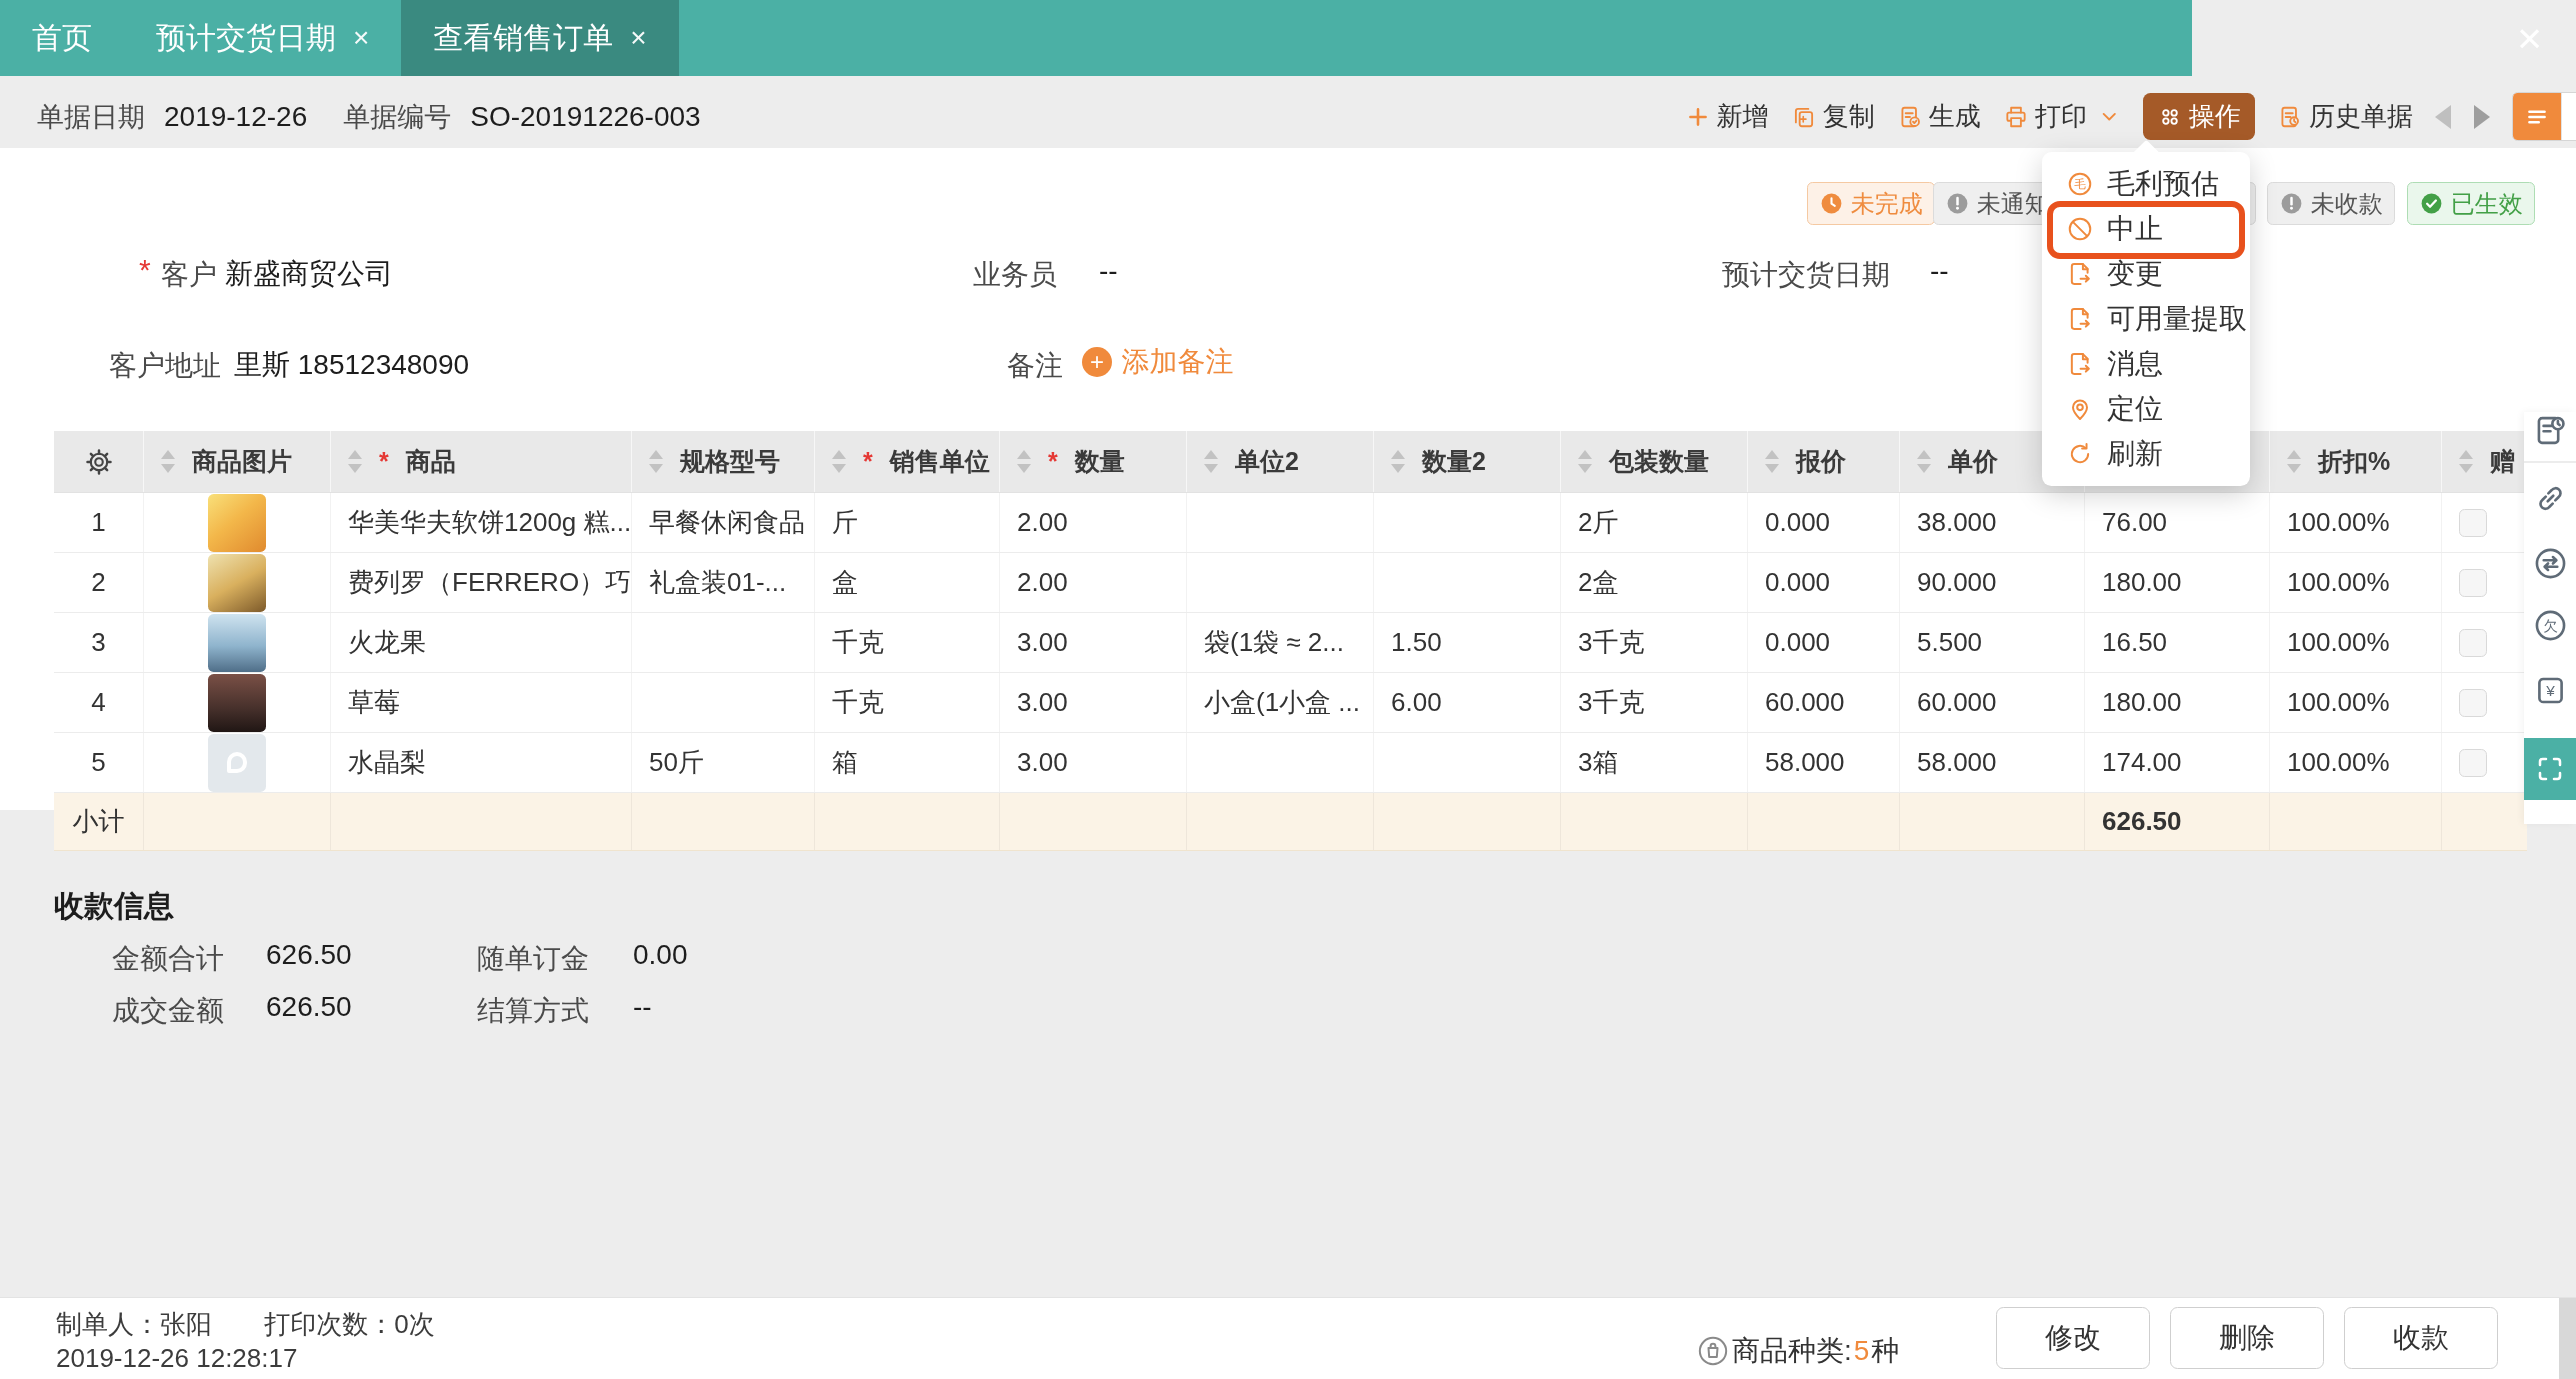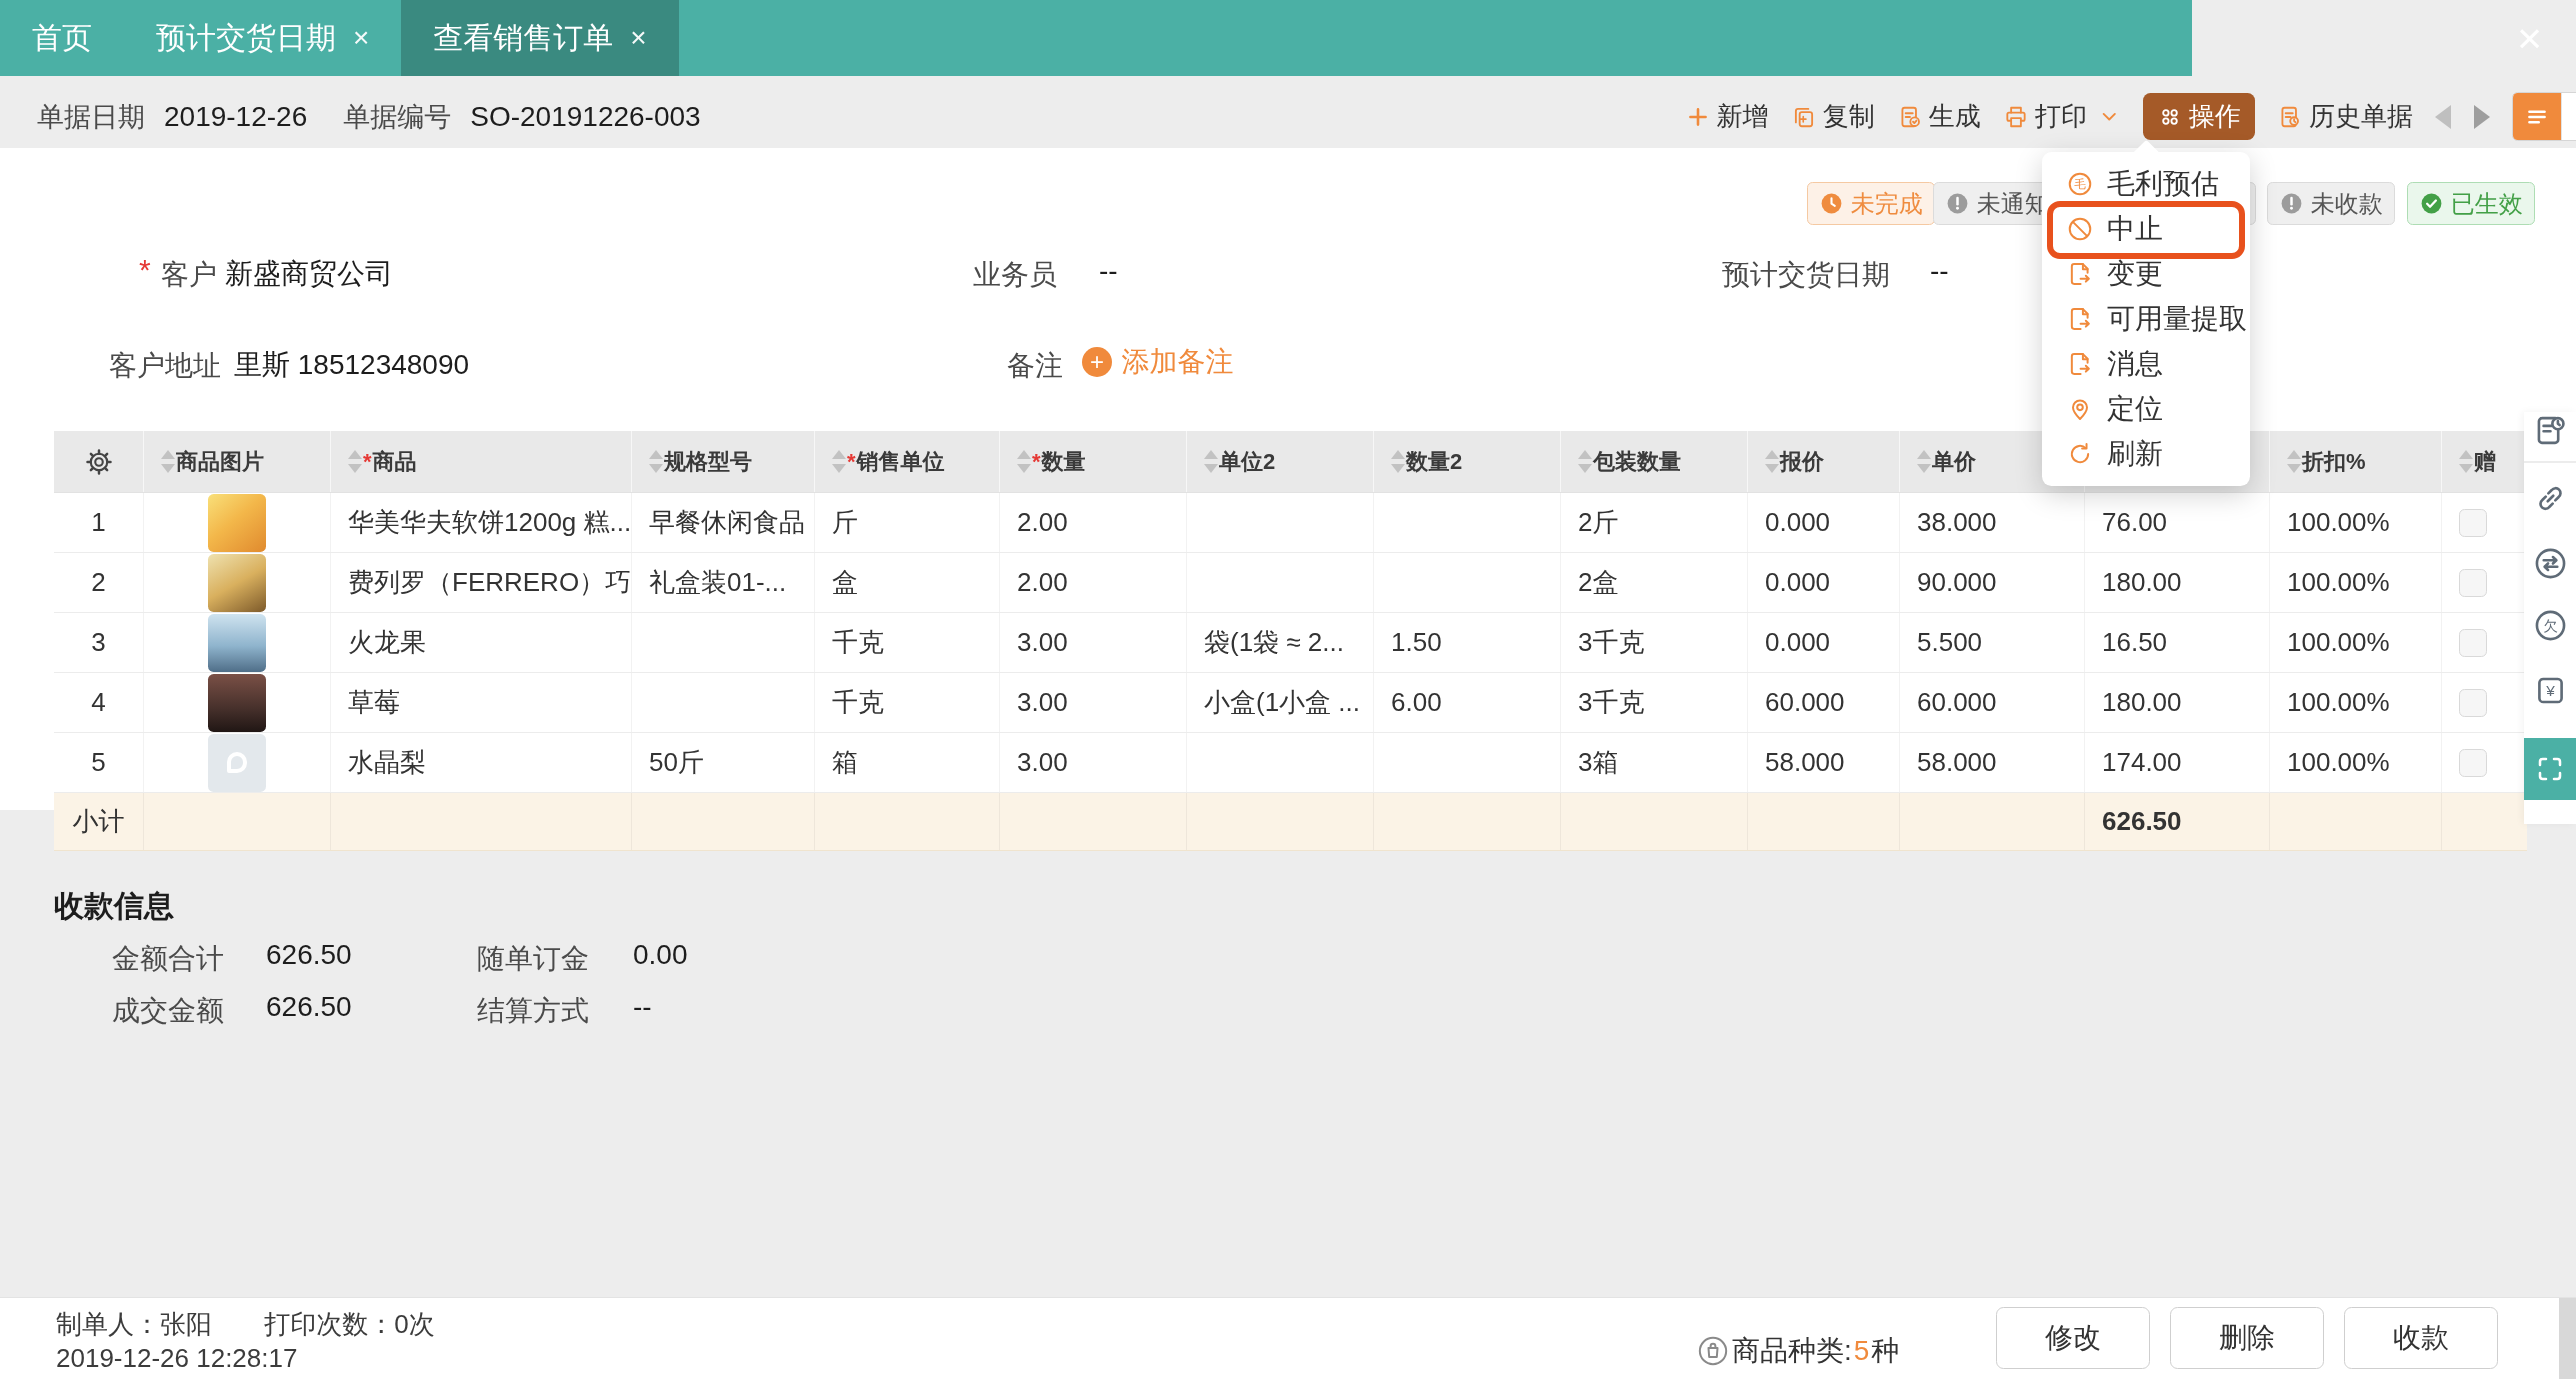"商品图片" .th { font-size: 22px -> 25px; gap: 1px -> 17px }
